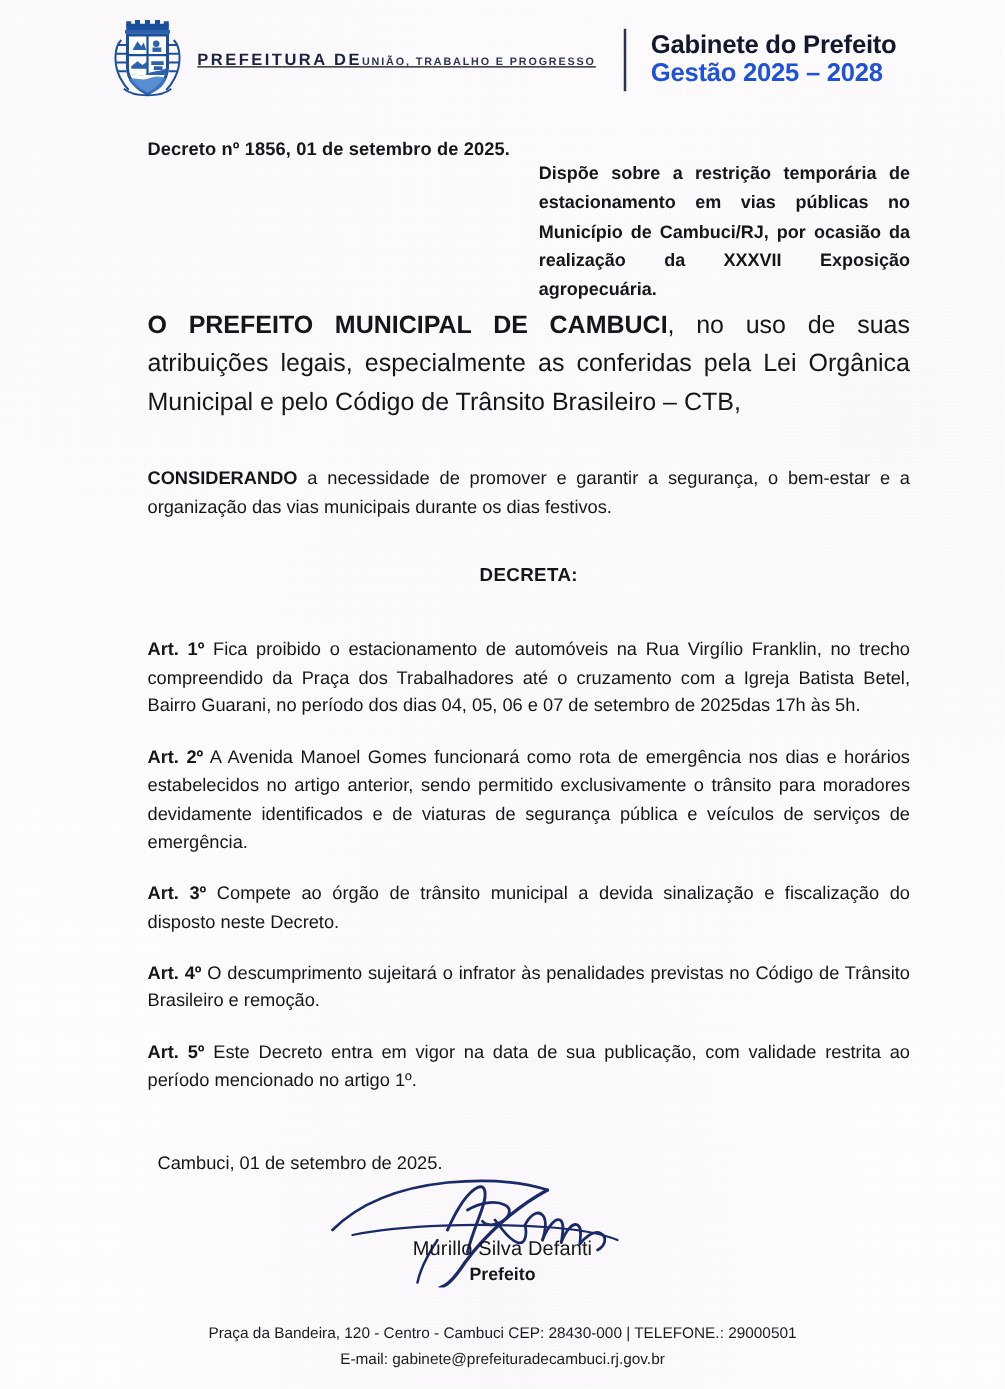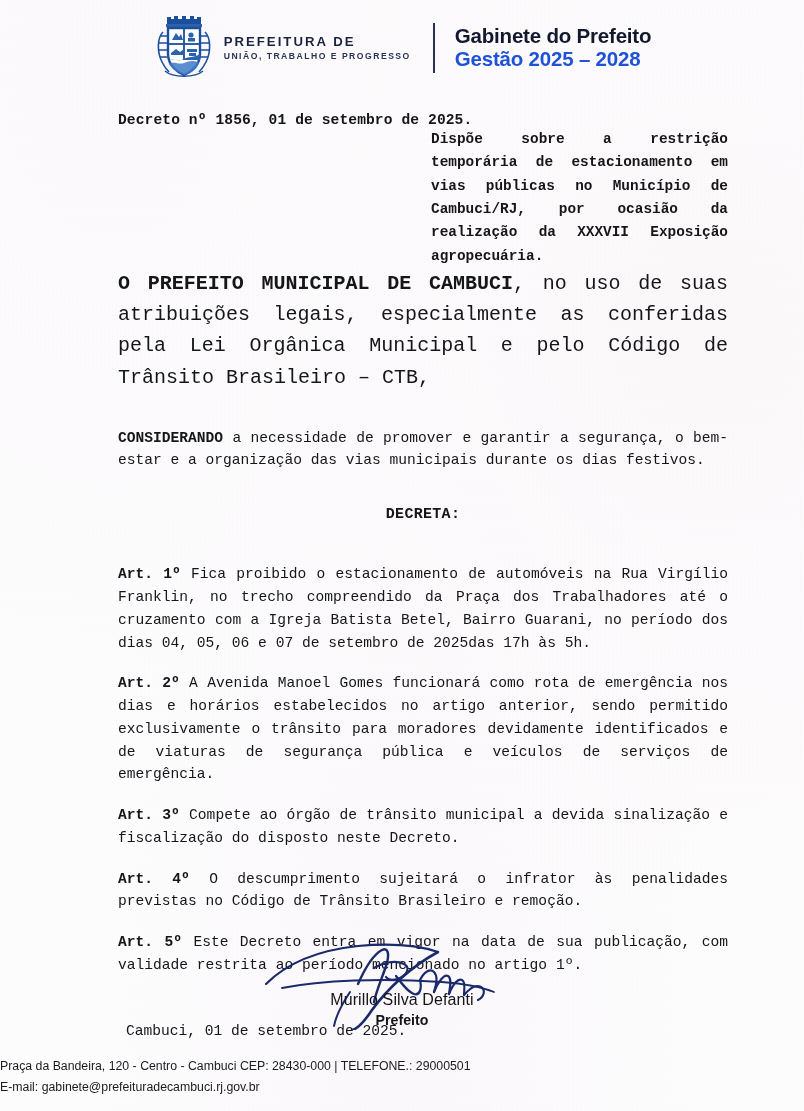"PREFEITURA DE" .wordmark { align-items: none -> center; flex-direction: column -> none; text-decoration: none -> underline }
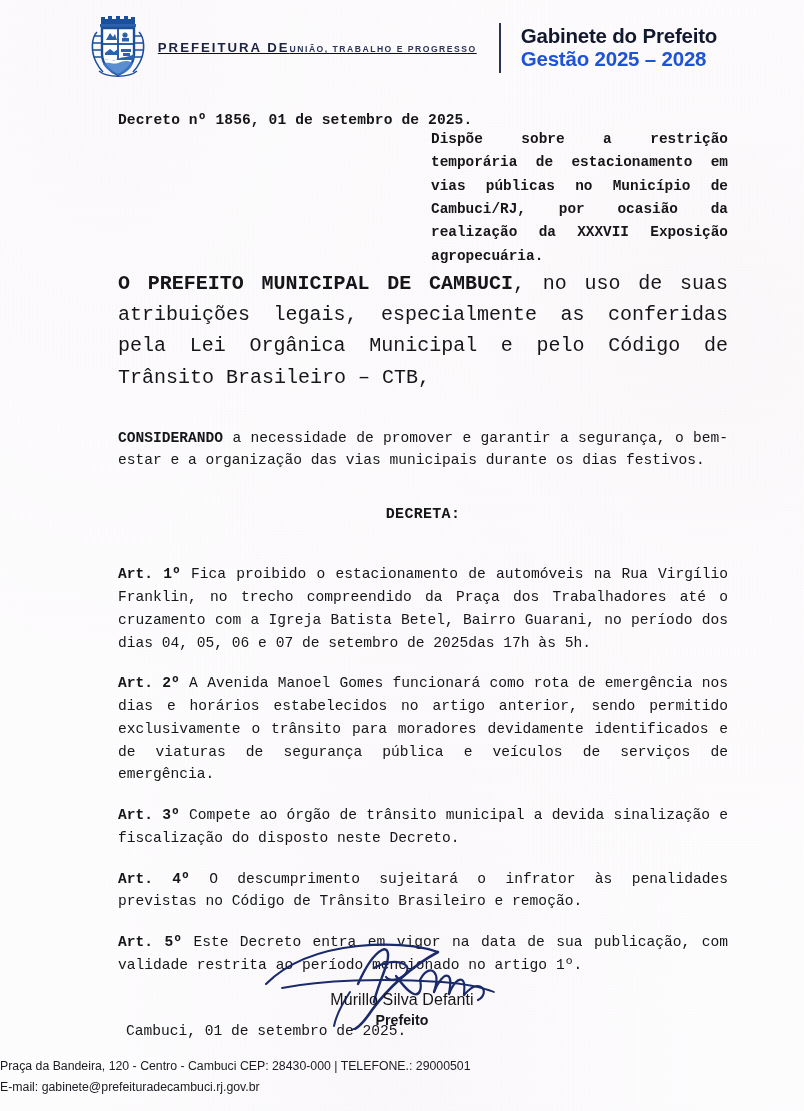"Decreto nº 1856, 01 de" .content { font-family: Liberation Mono, monospace -> none }
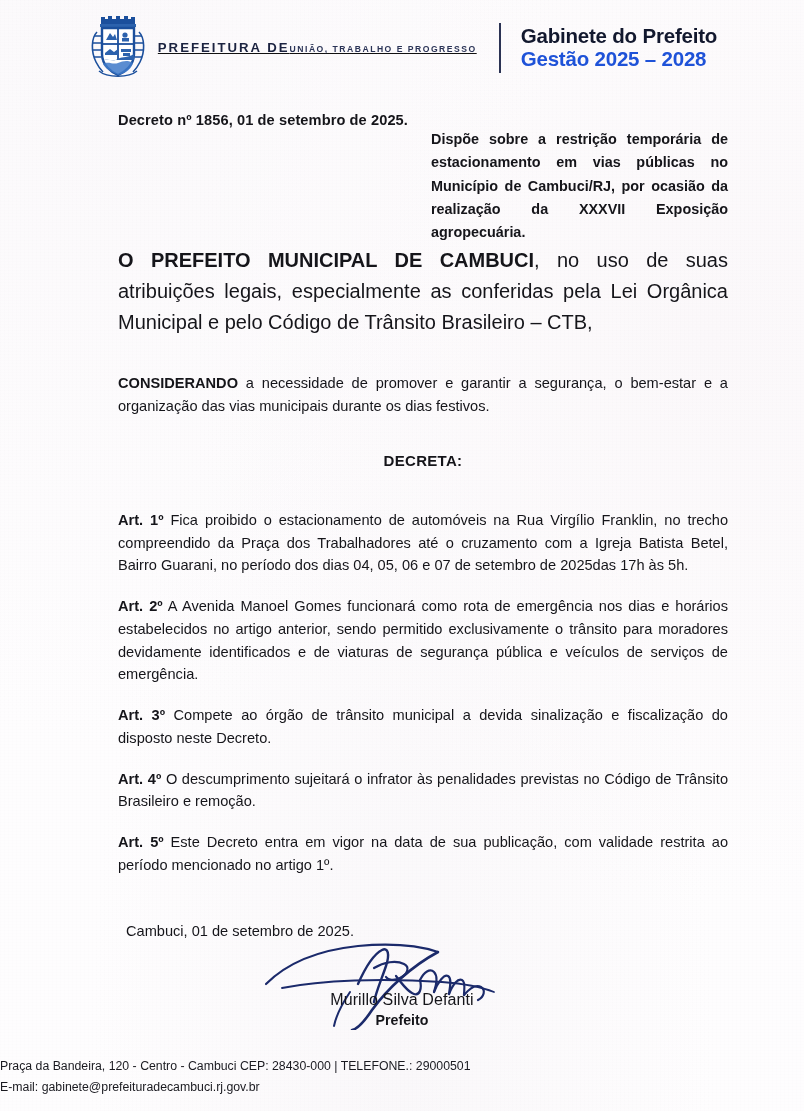"Praça da Bandeira, 120 -" .footer { text-align: left -> center }
